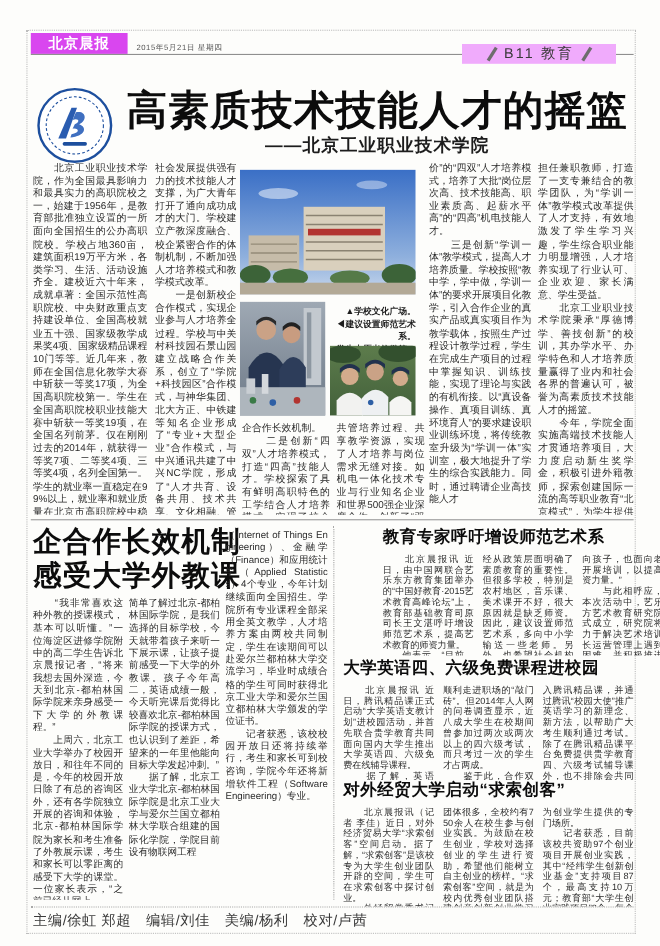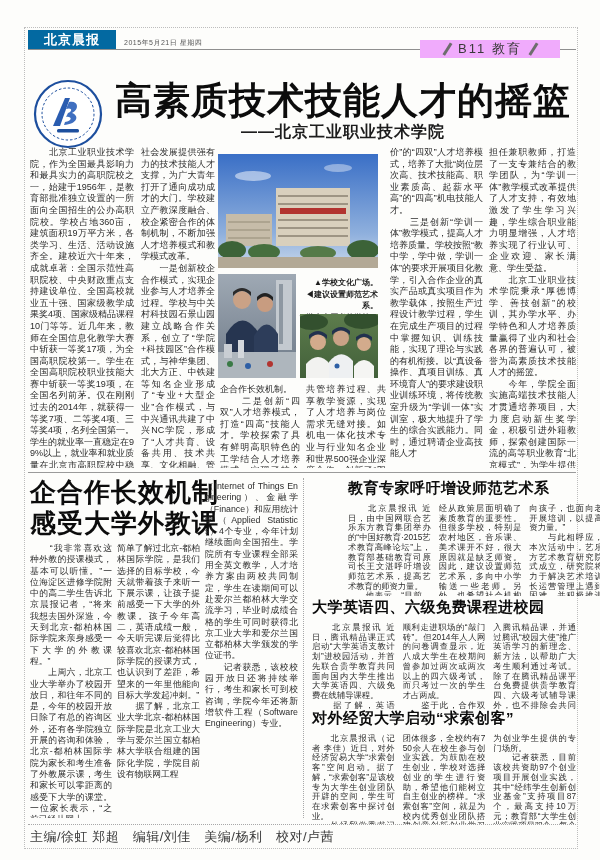"北京晨报" .masthead { background: #0369a1 -> #d946ef }
